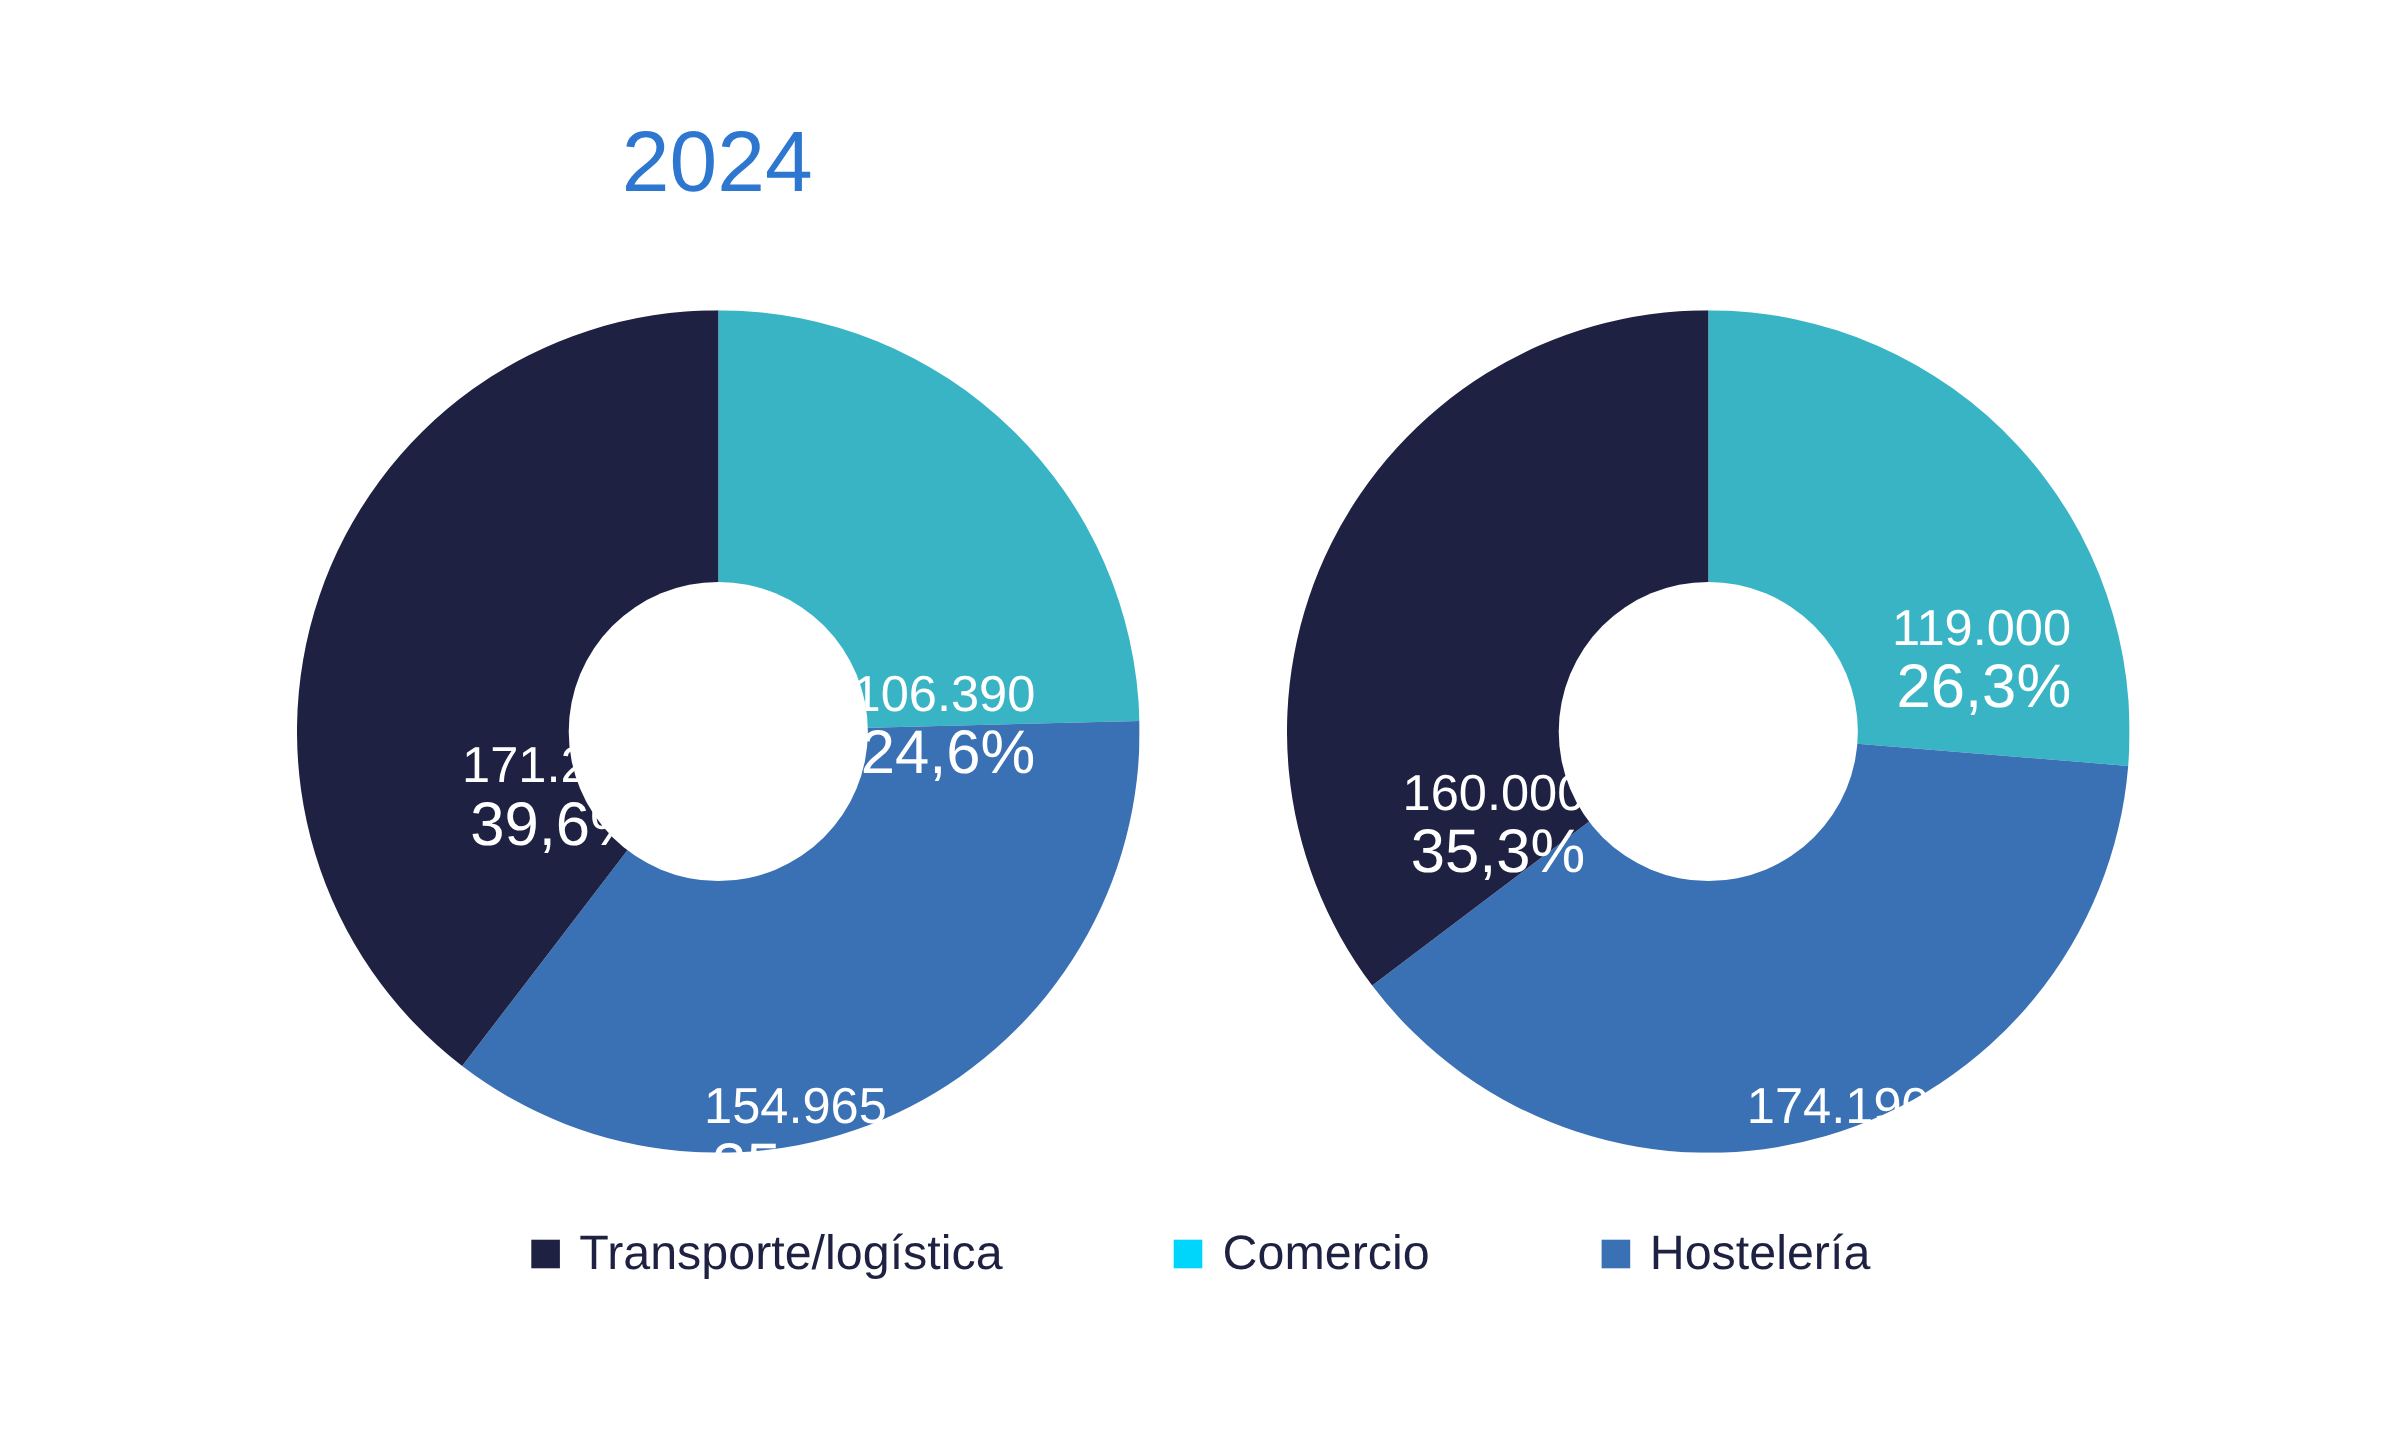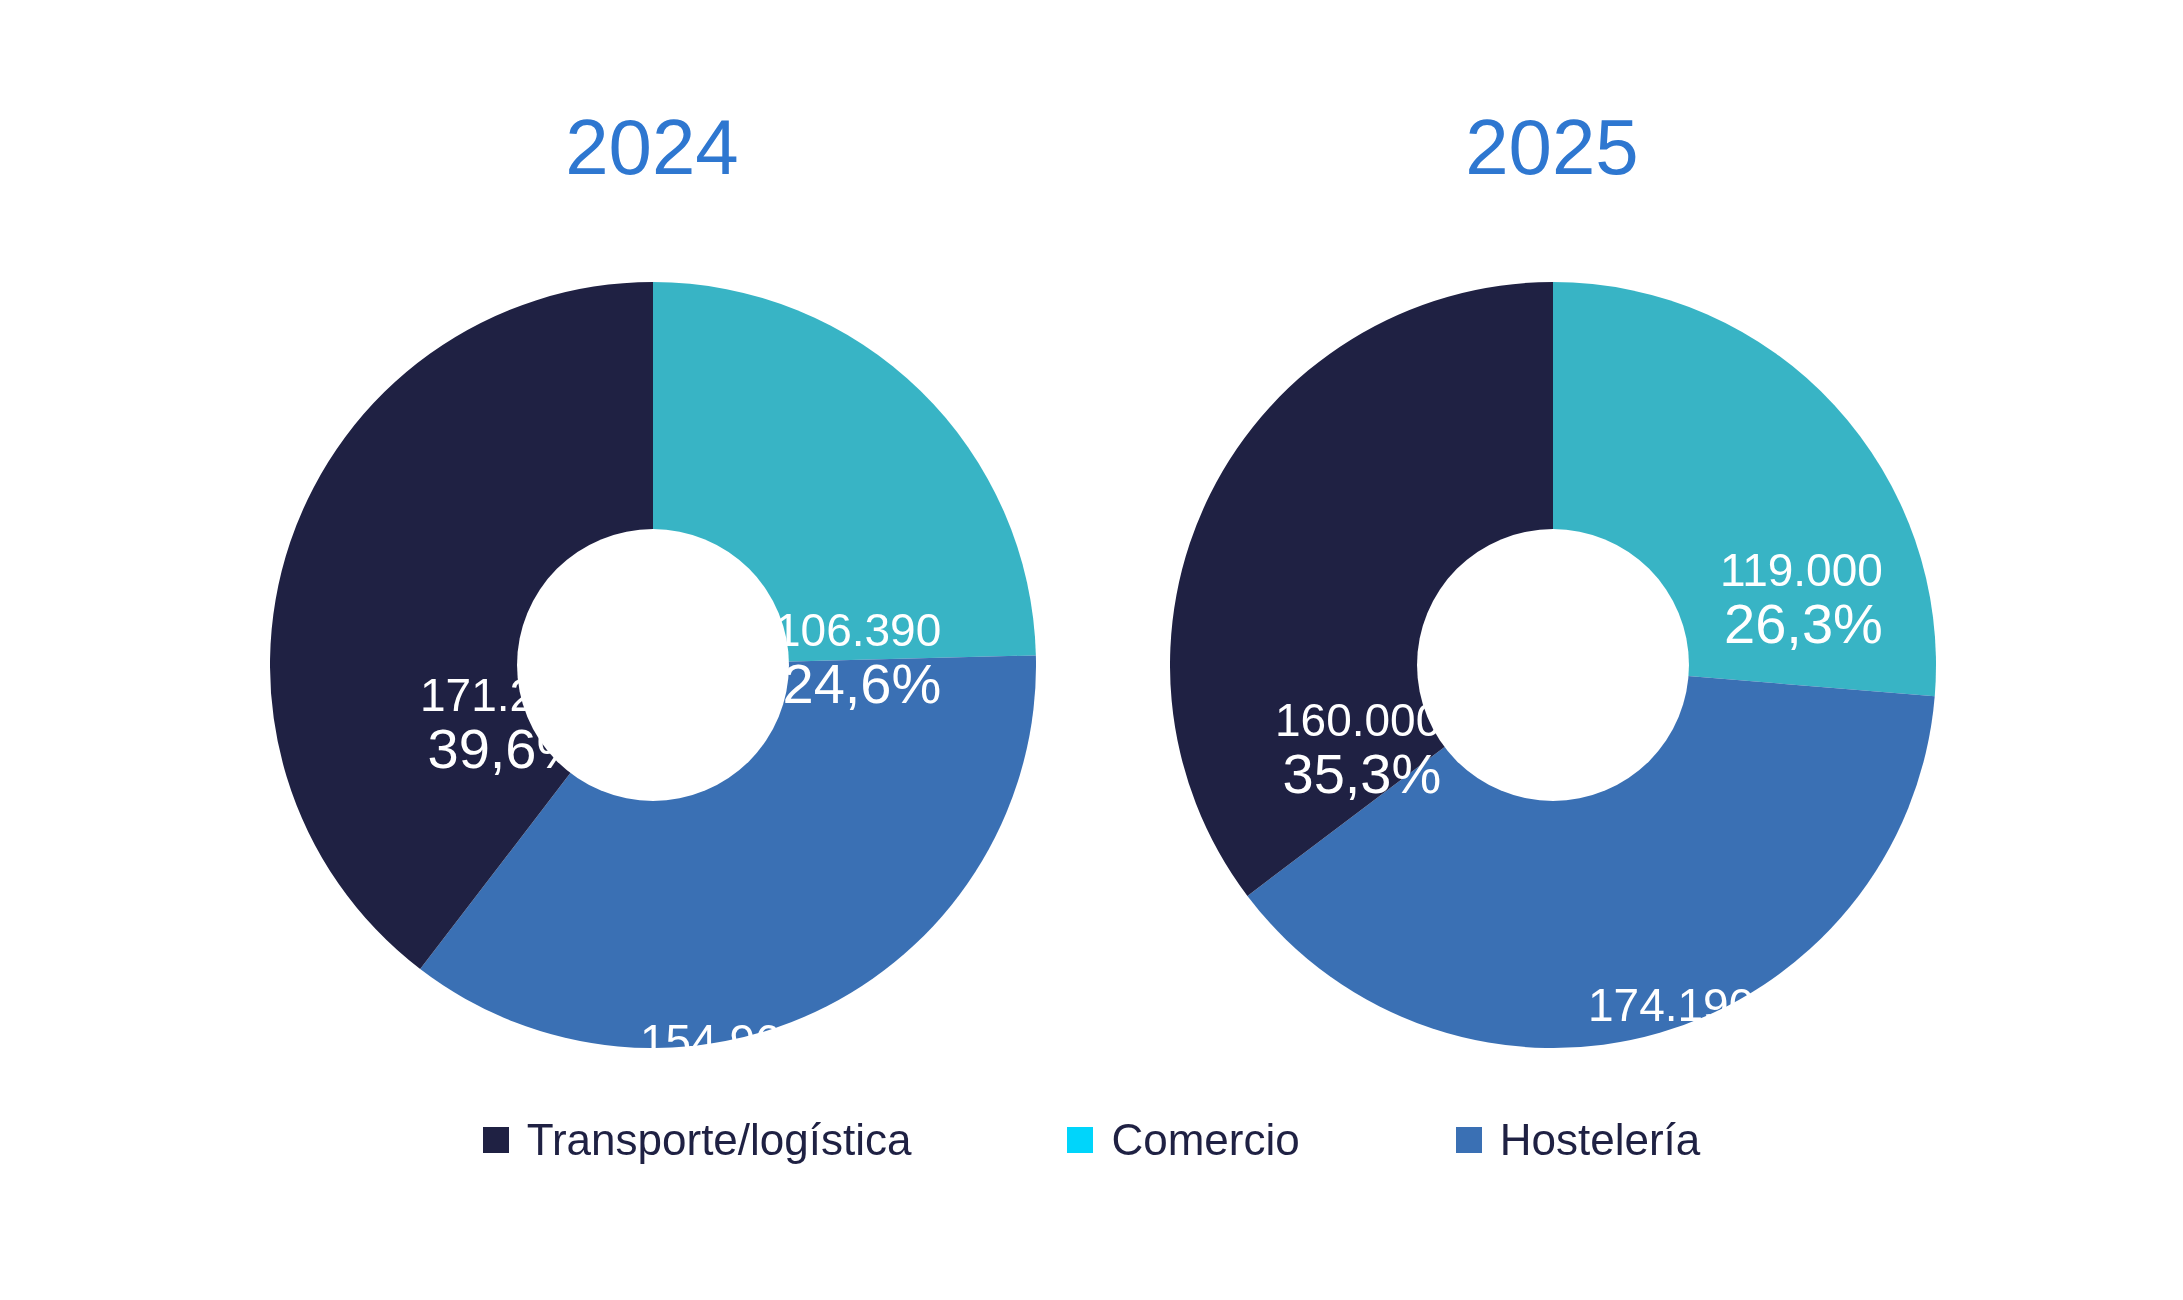"2025" div.chart-title { html: <div>2025</div> -> none }
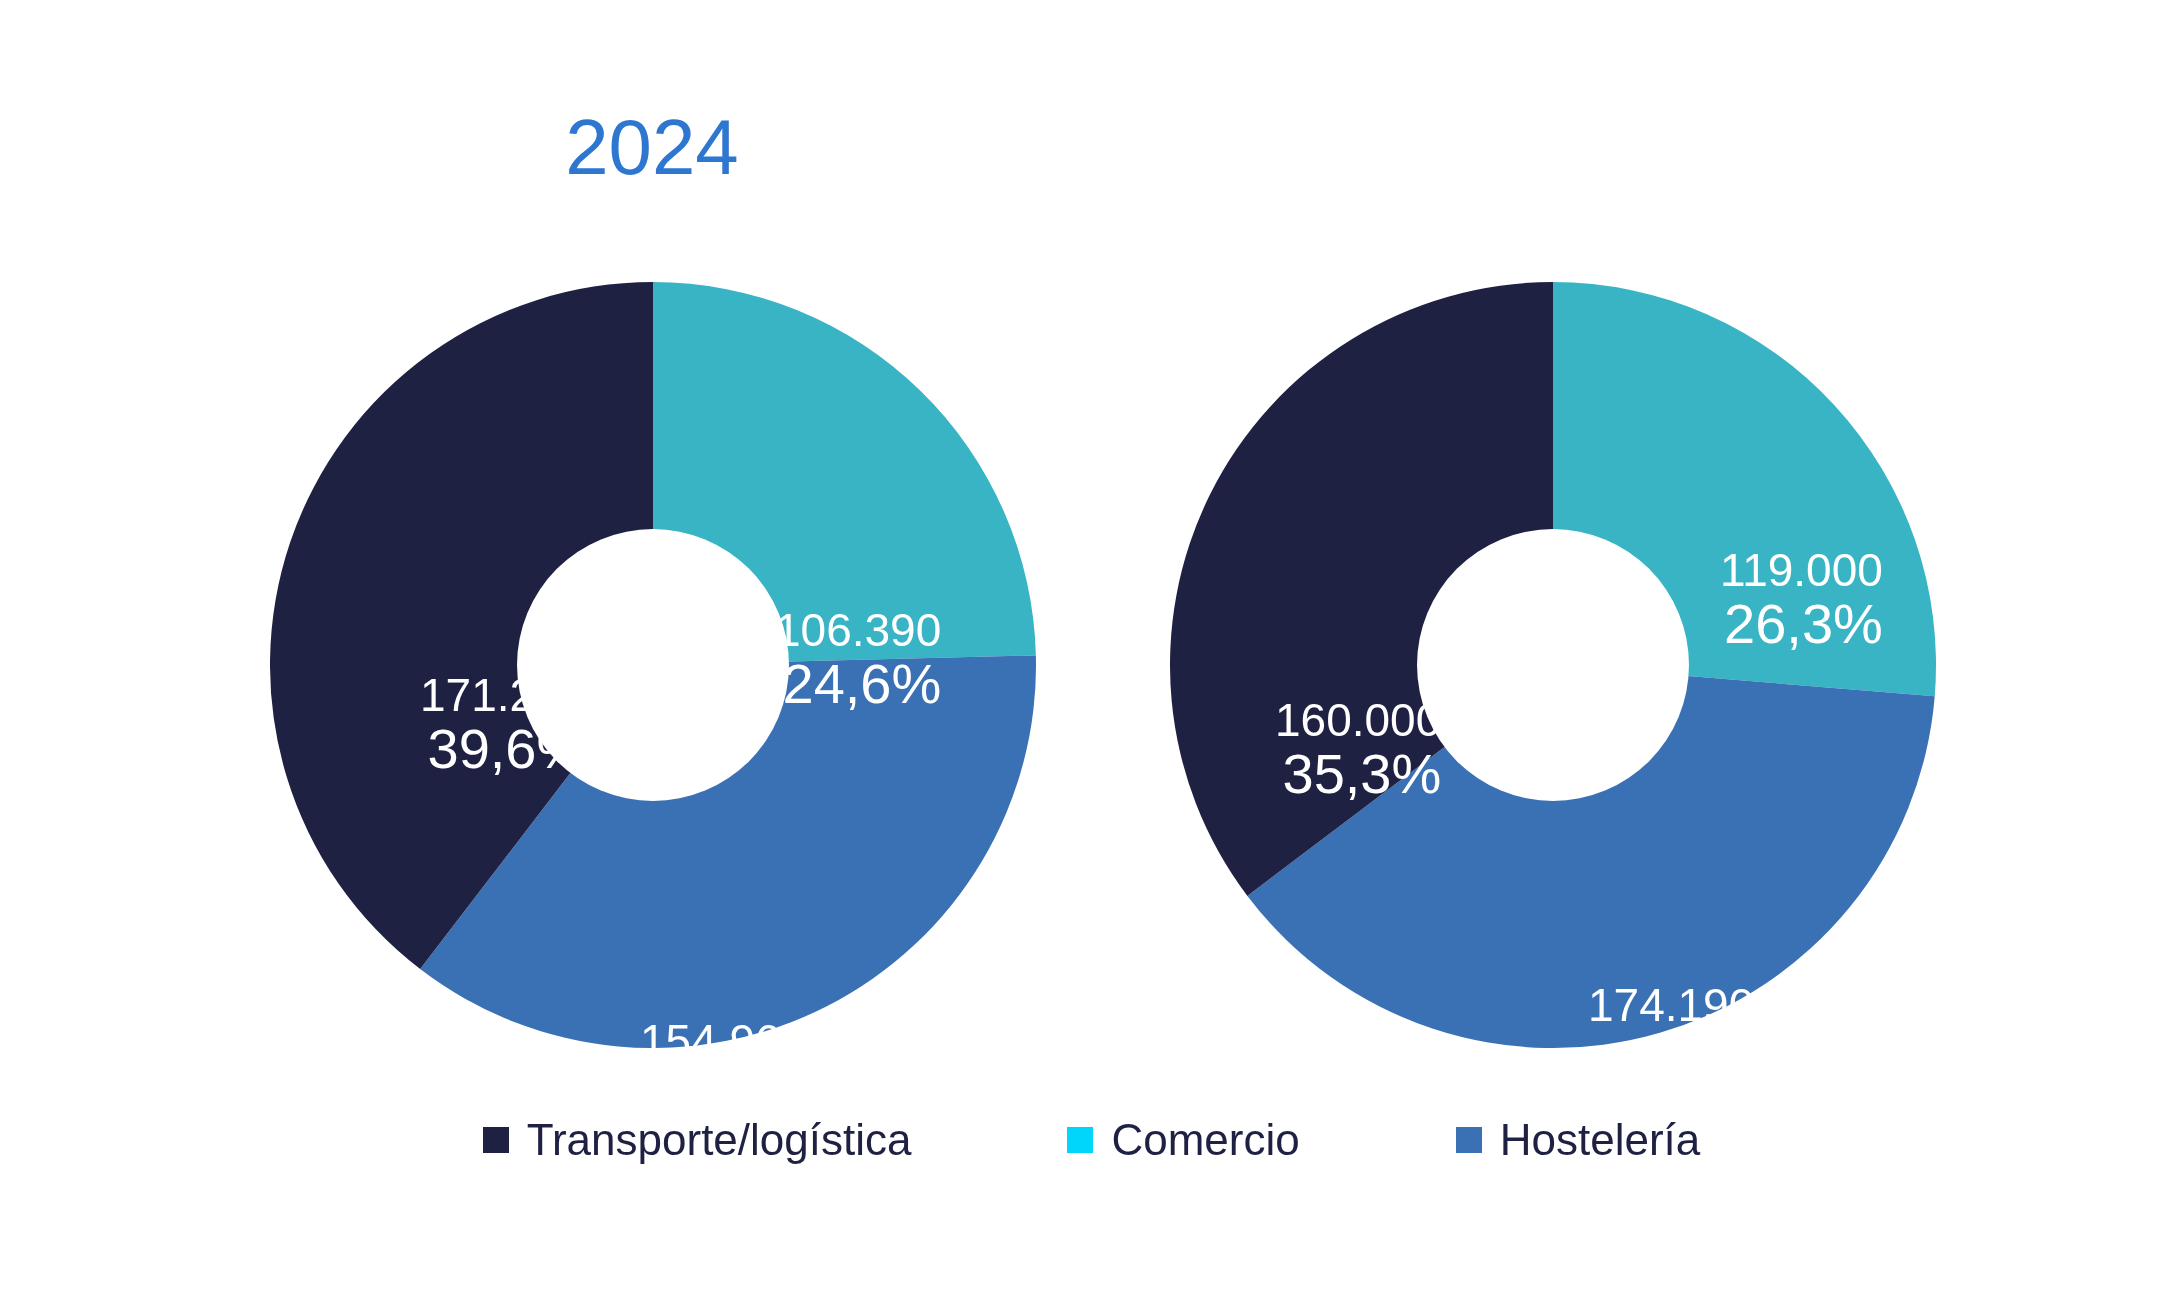"154.965" #lbl-2024-hosteleria { margin-top: 36px -> none }
